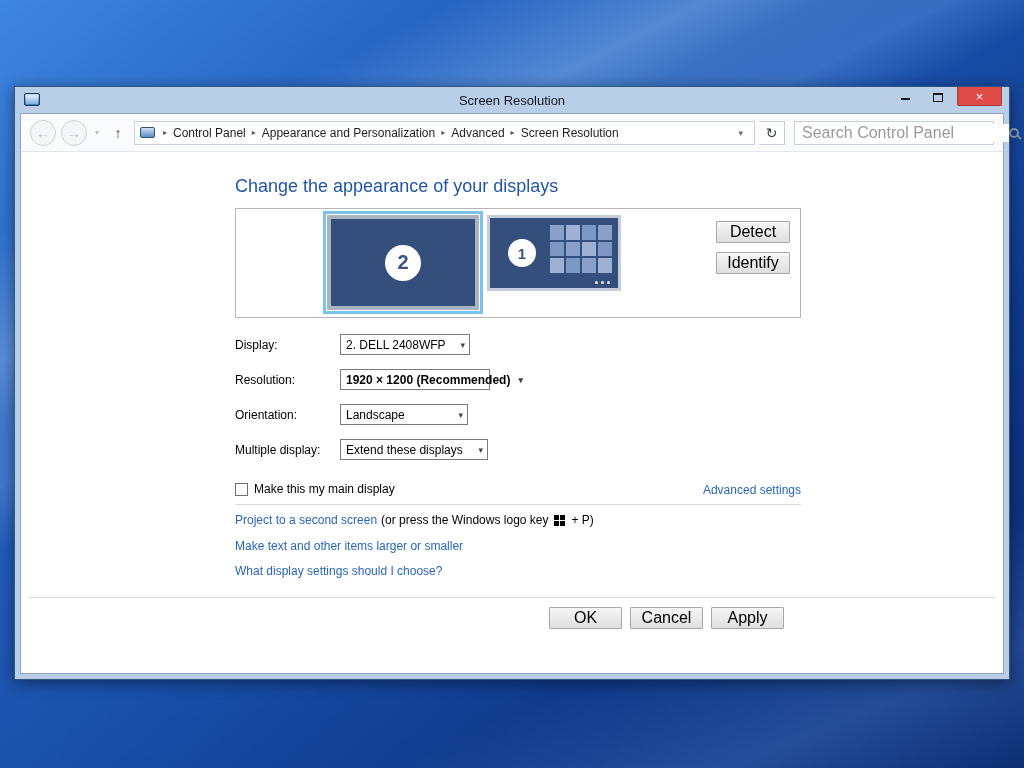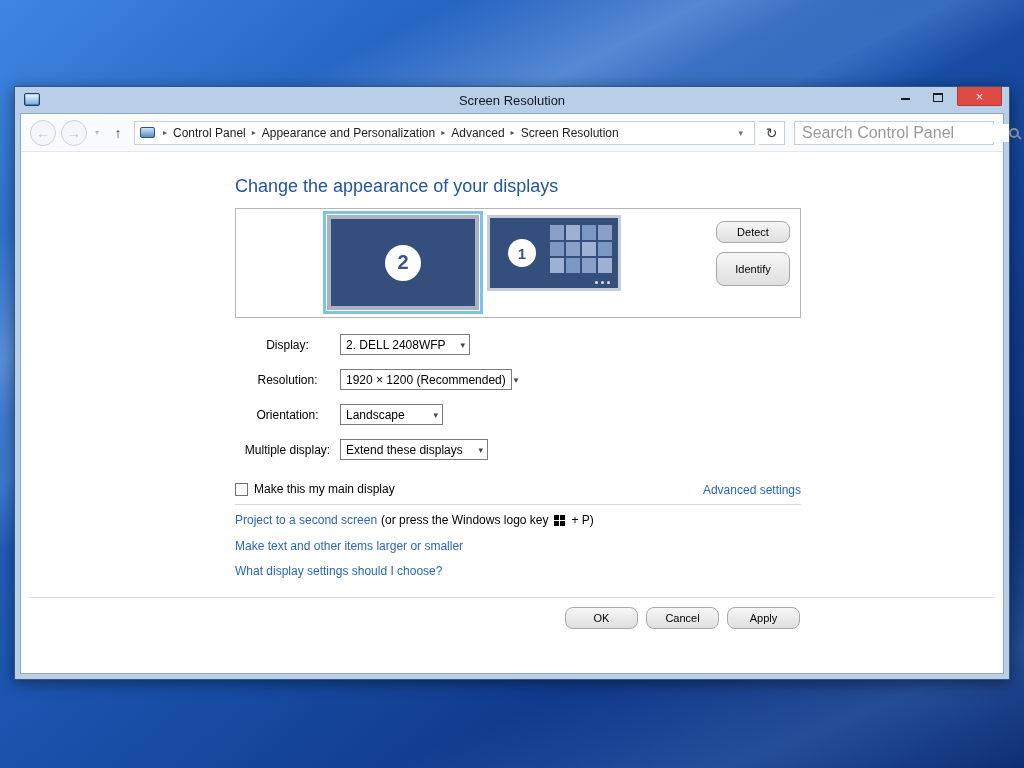"Detect" .btn { border-radius: 8px -> 1px; font-size: 11px -> 16px }
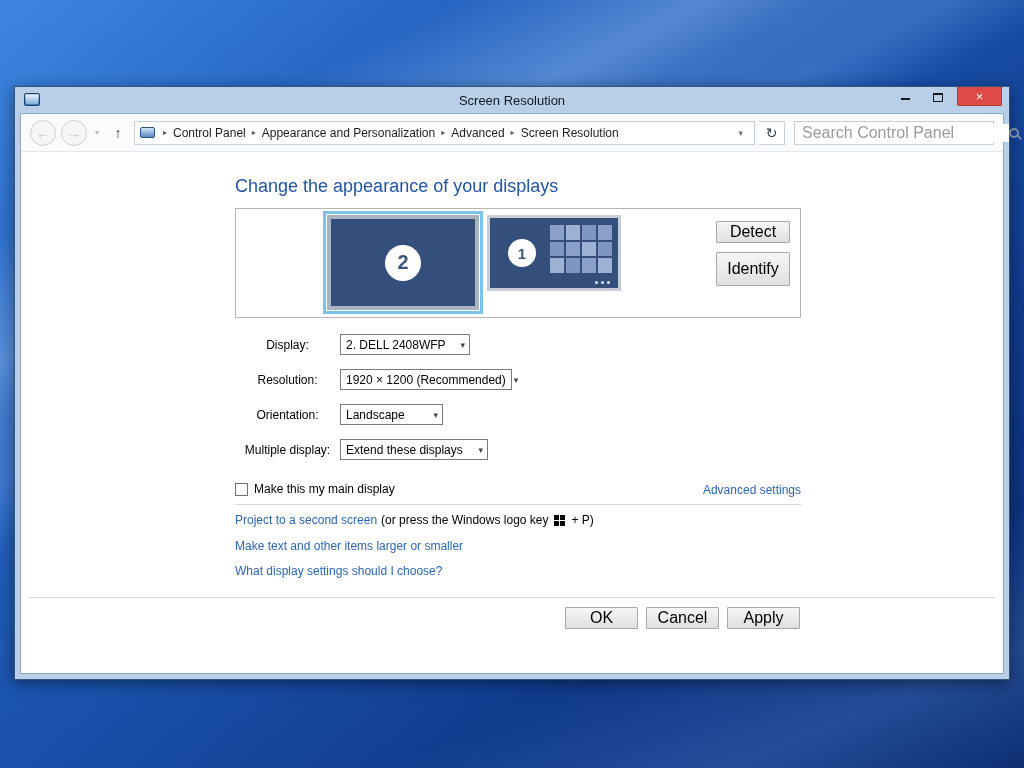"Identify" .btn-identify { height: 34px -> 22px }
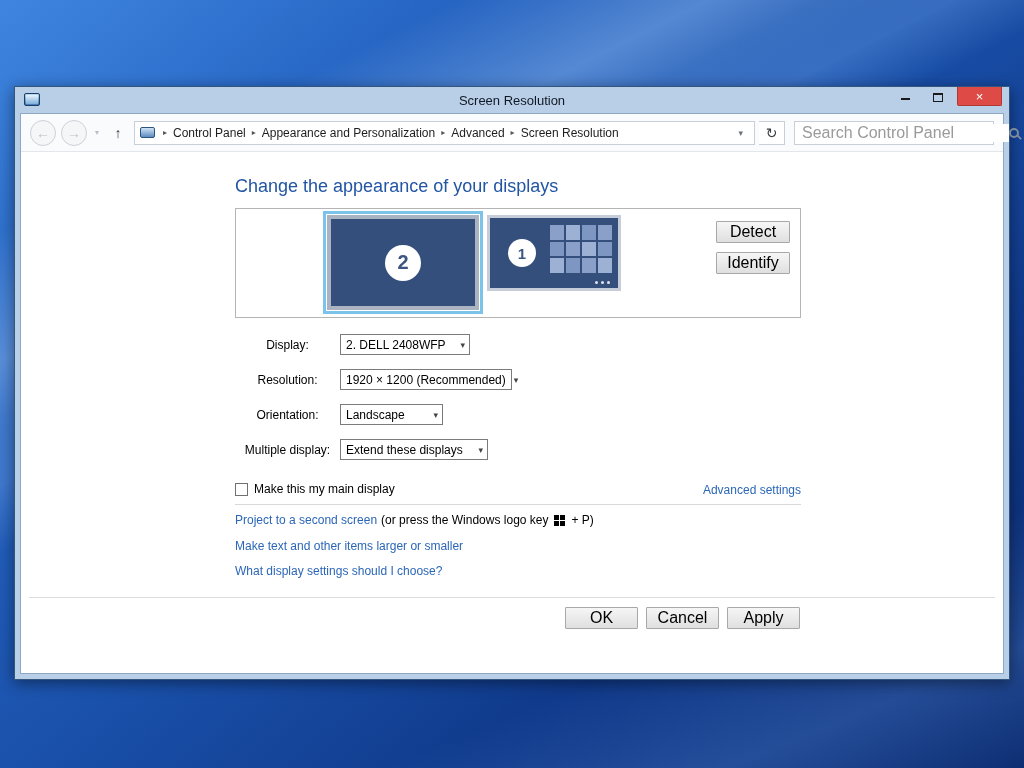"Display:" .field-label { text-align: center -> none }
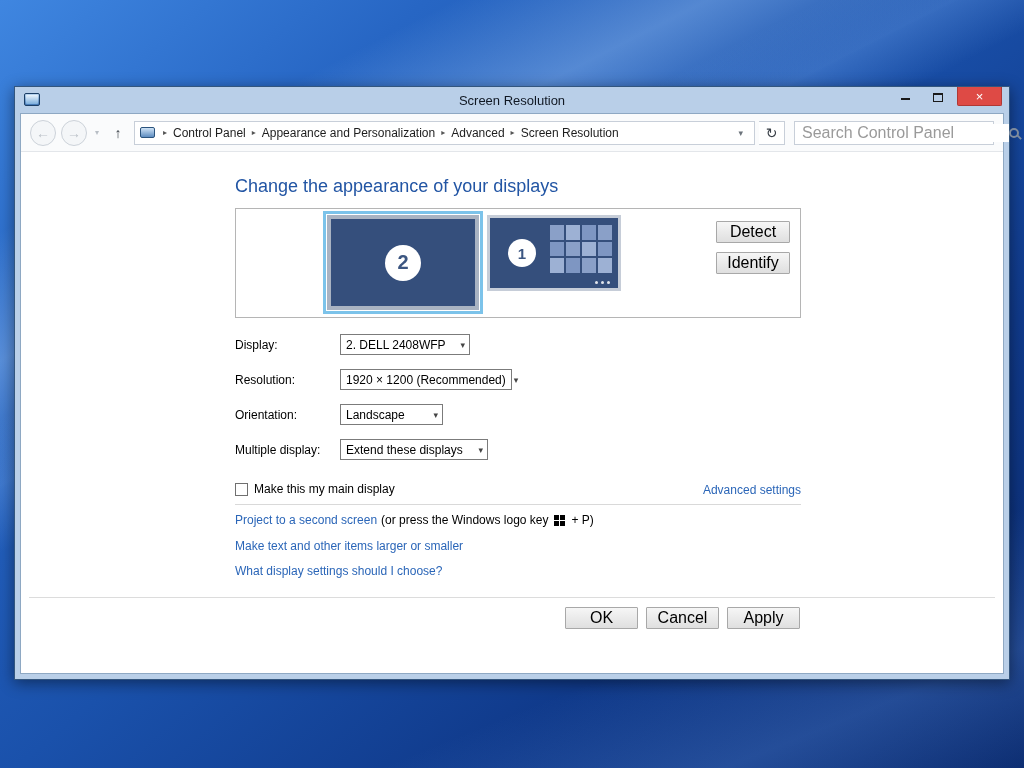"1920 × 1200 (Recommended)" .w190 { font-weight: none -> bold; width: 172px -> 150px }
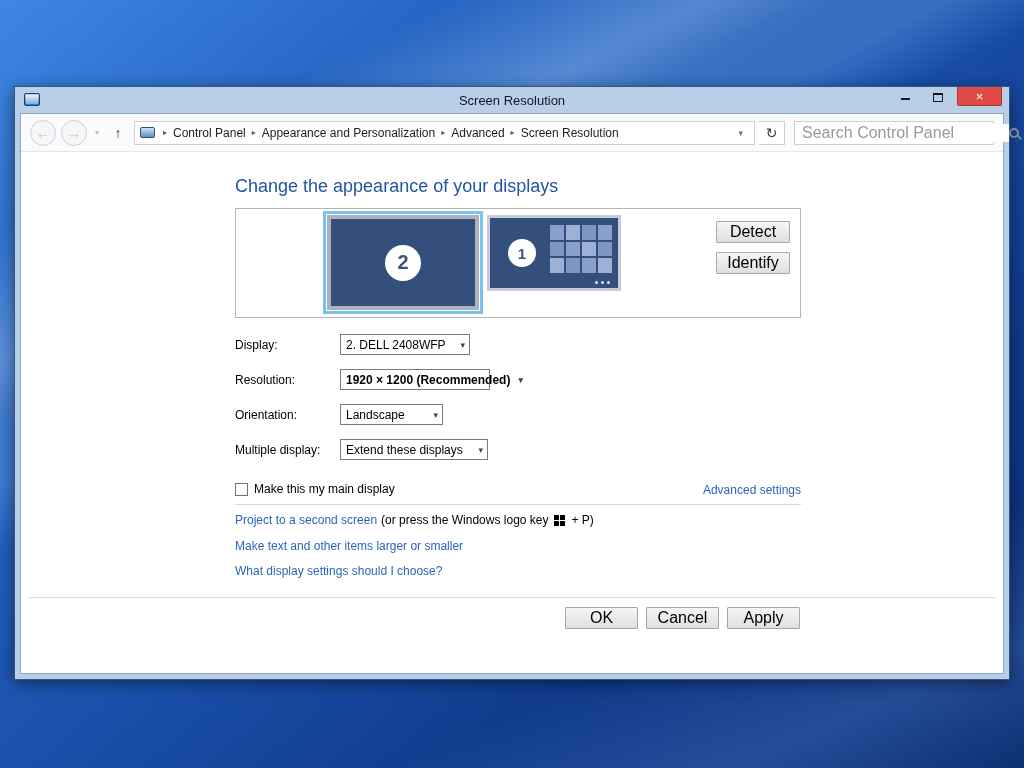"Landscape" .w128 { width: 103px -> 128px }
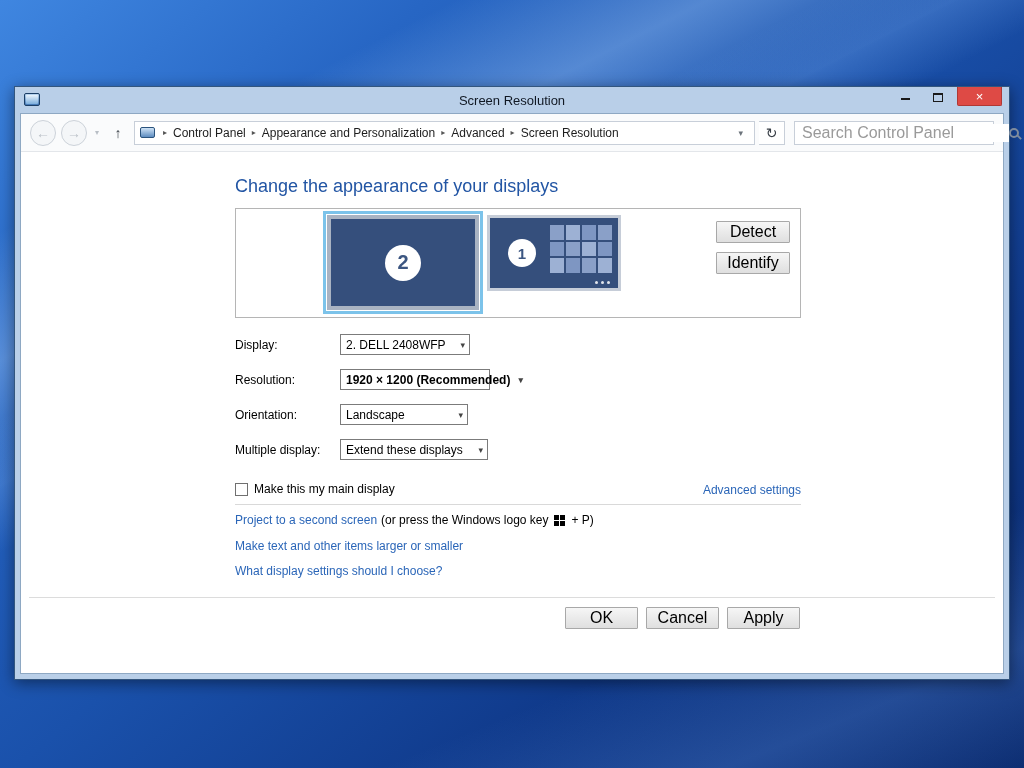"OK" .bottom-btns { left: 544px -> 528px }
